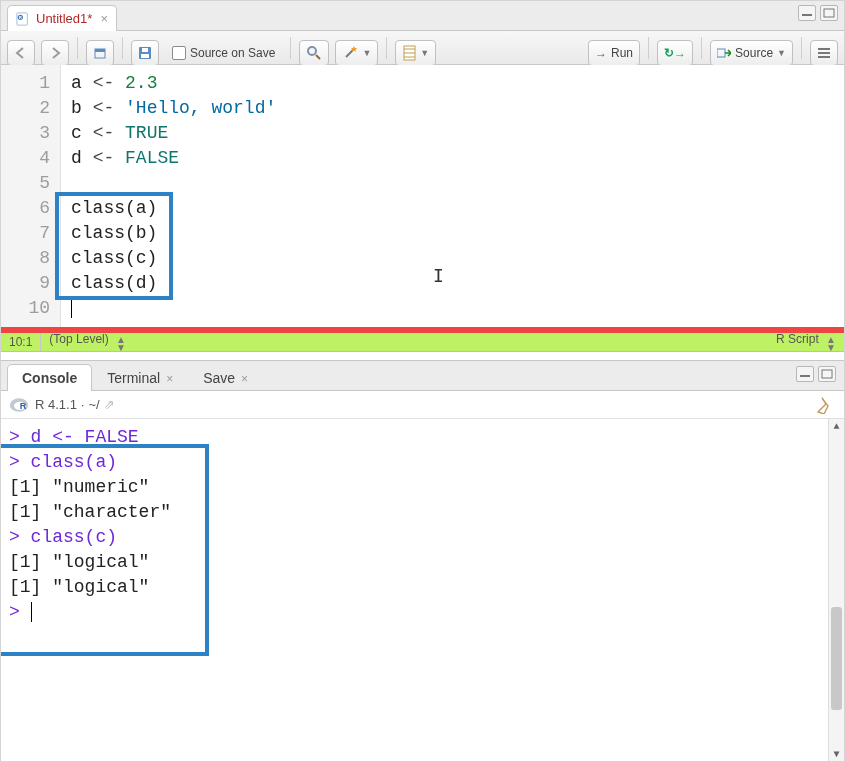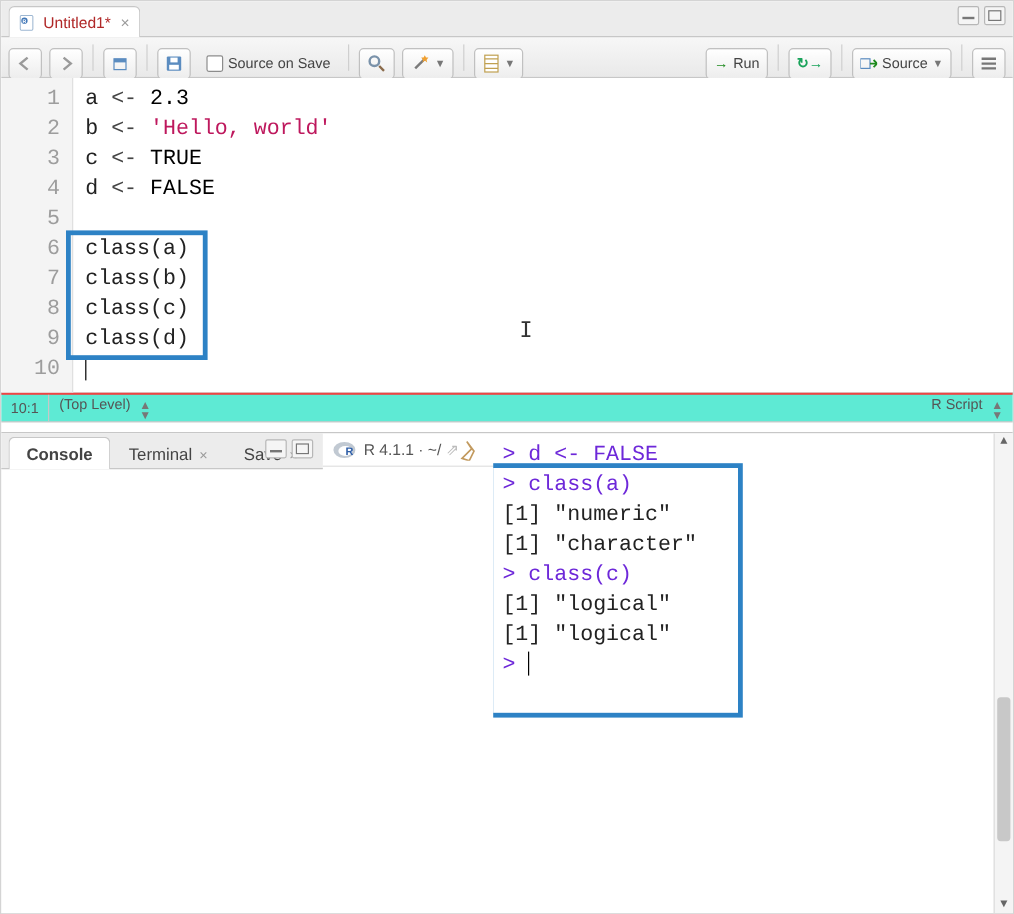"2.3" .tok-num { color: #000000 -> #15803d }
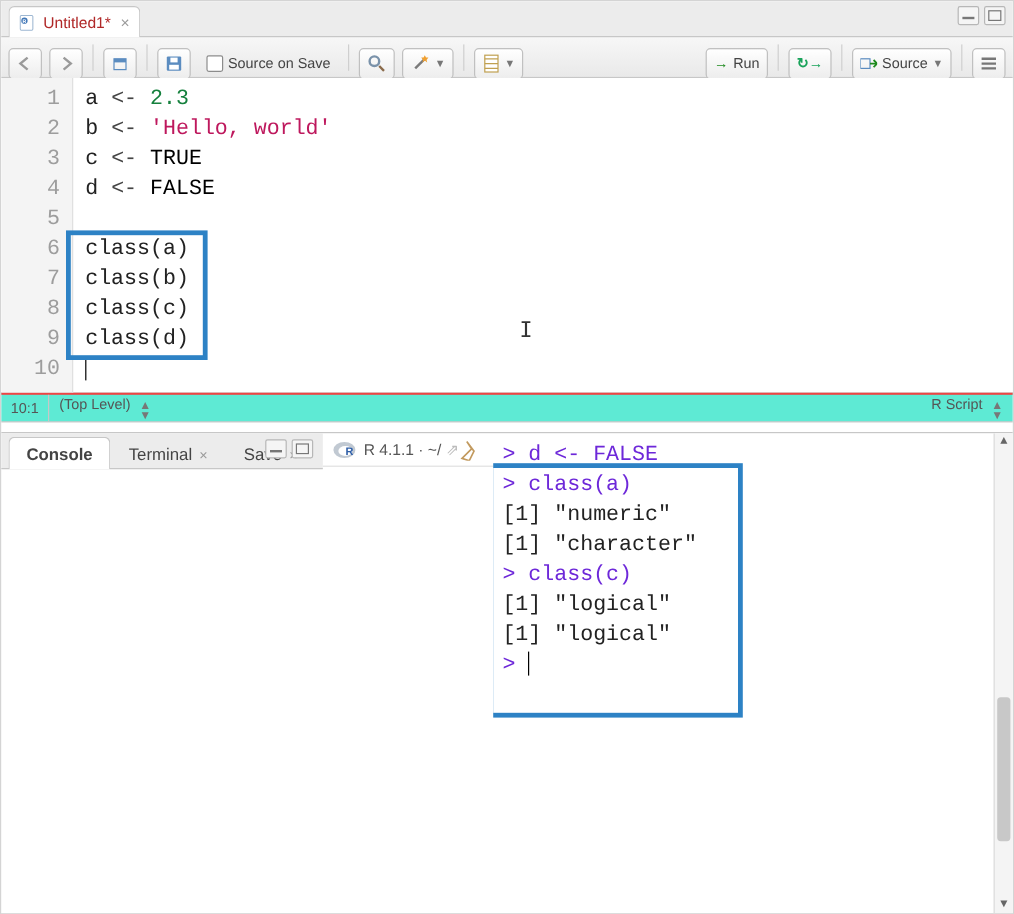"'Hello, world'" .tok-str { color: #be185d -> #0369a1 }
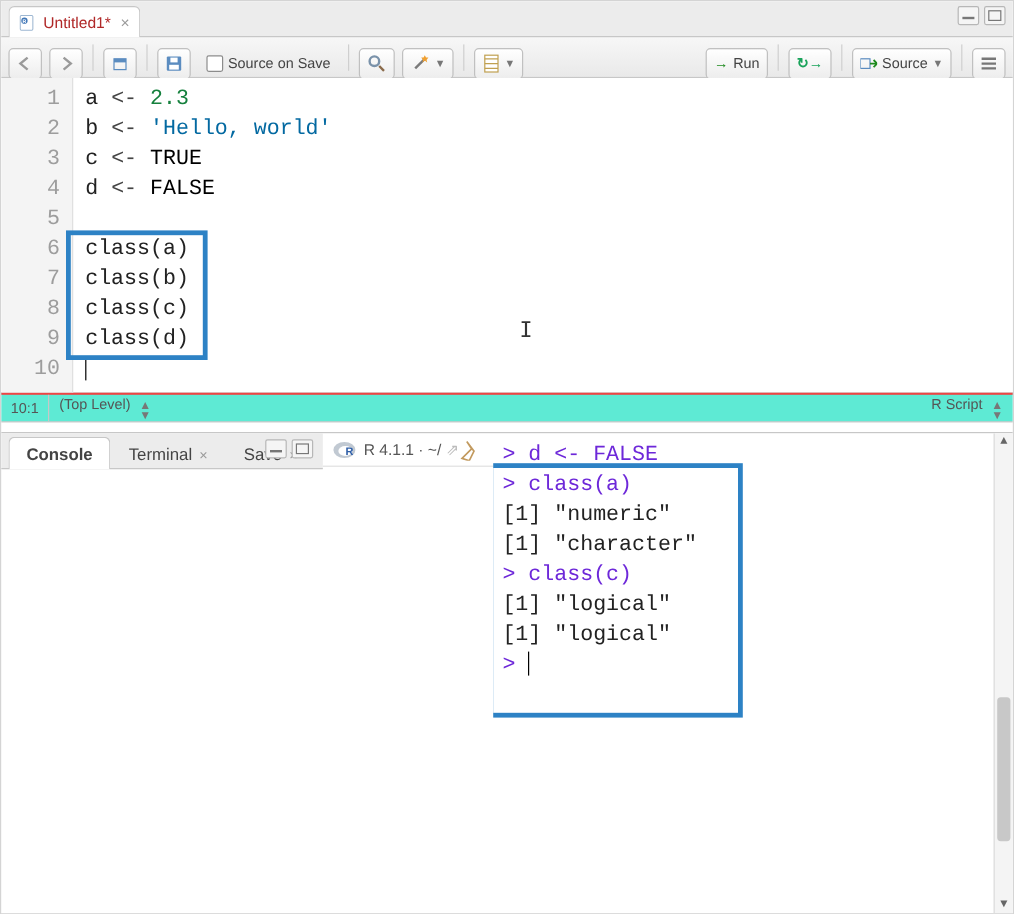"TRUE" .tok-const { color: #000000 -> #0f766e }
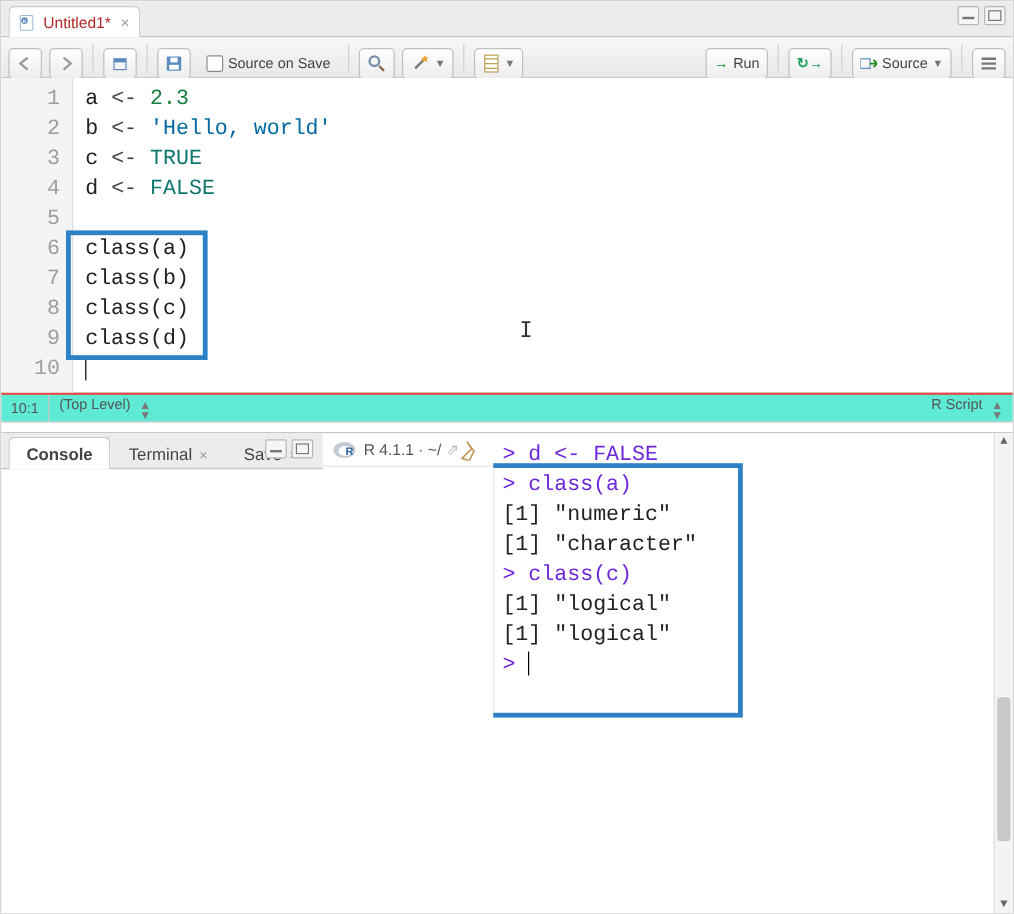"10:1" .status-bar { background: #5eead4 -> #bef264; border-top: 2px solid #ef4444 -> 6px solid #ef4444 }
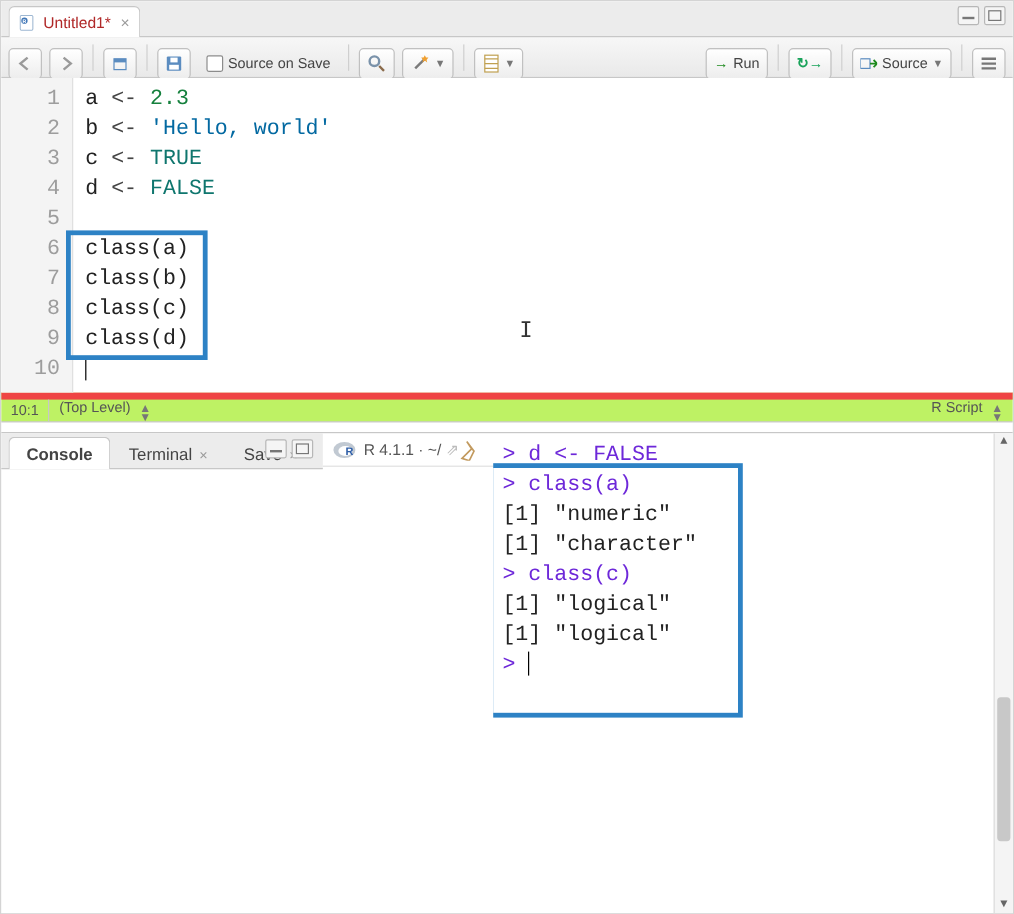"Console" .console-panel { flex-direction: row -> column }
